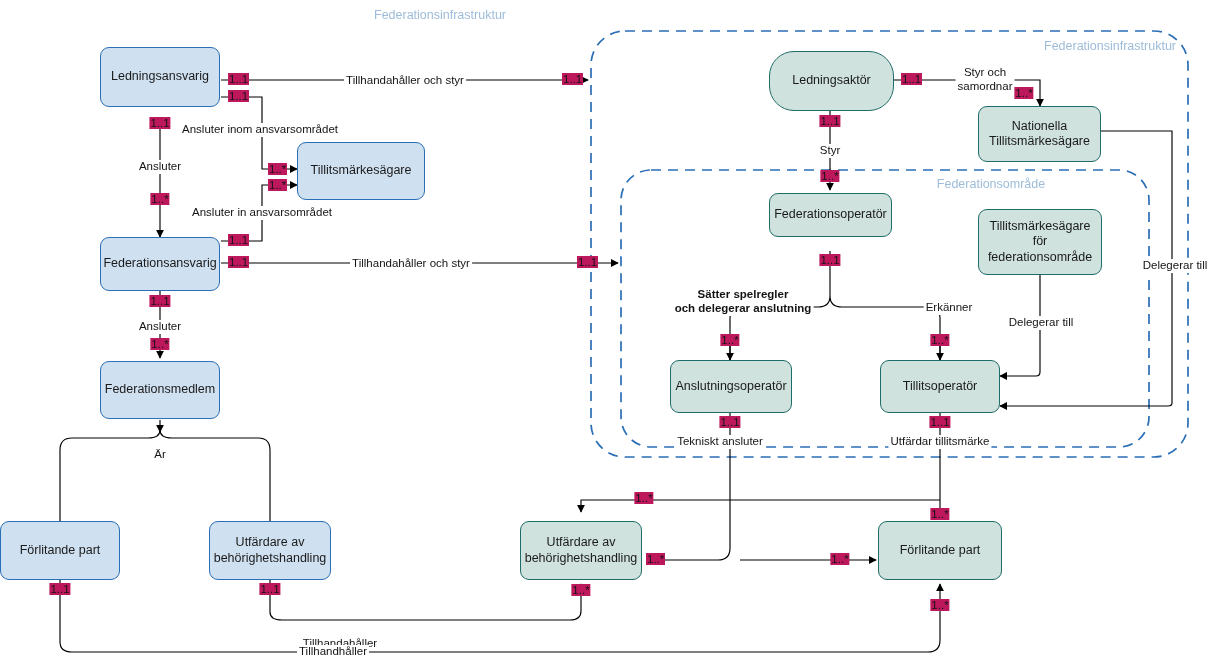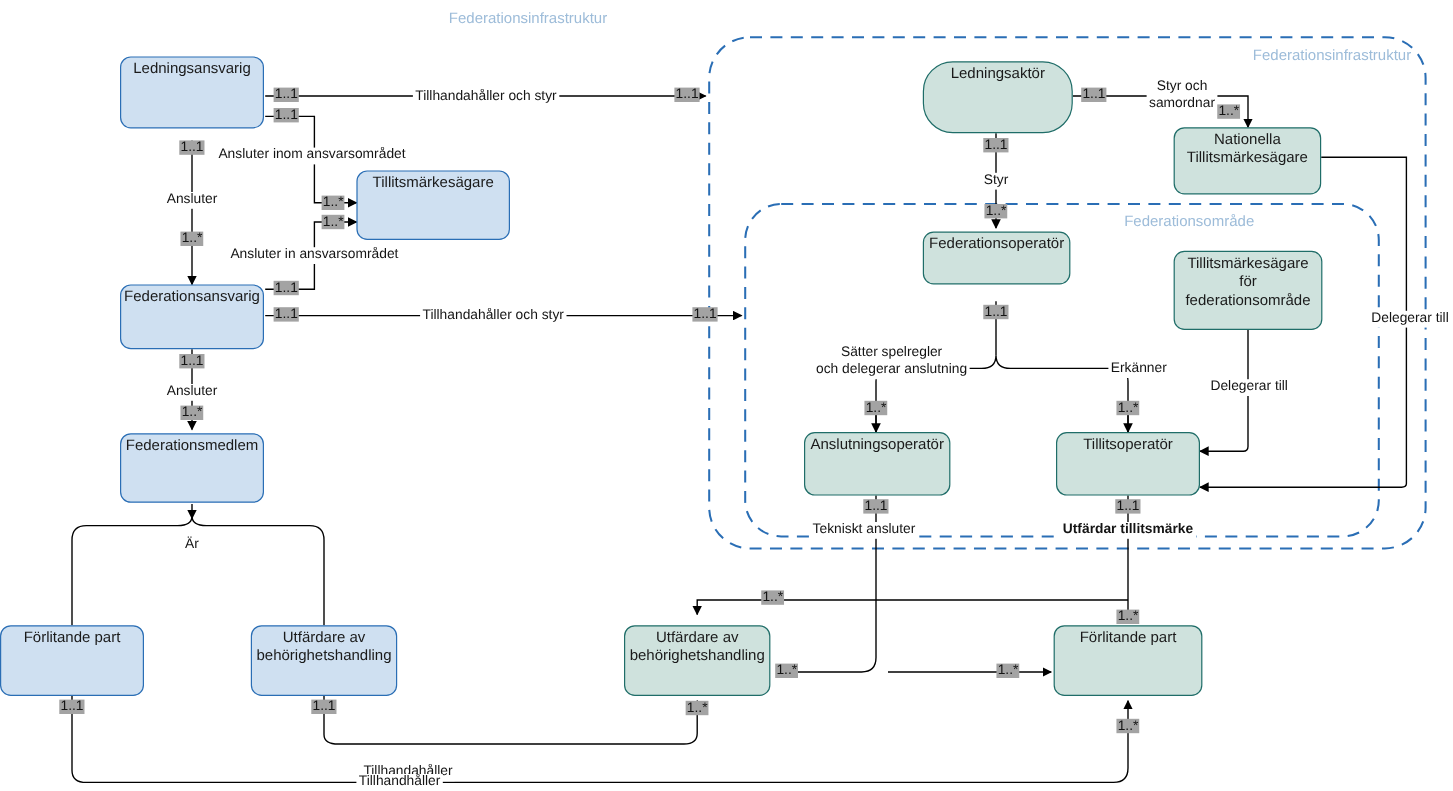"Ledningsansvarig" .node { align-items: flex-start -> center }
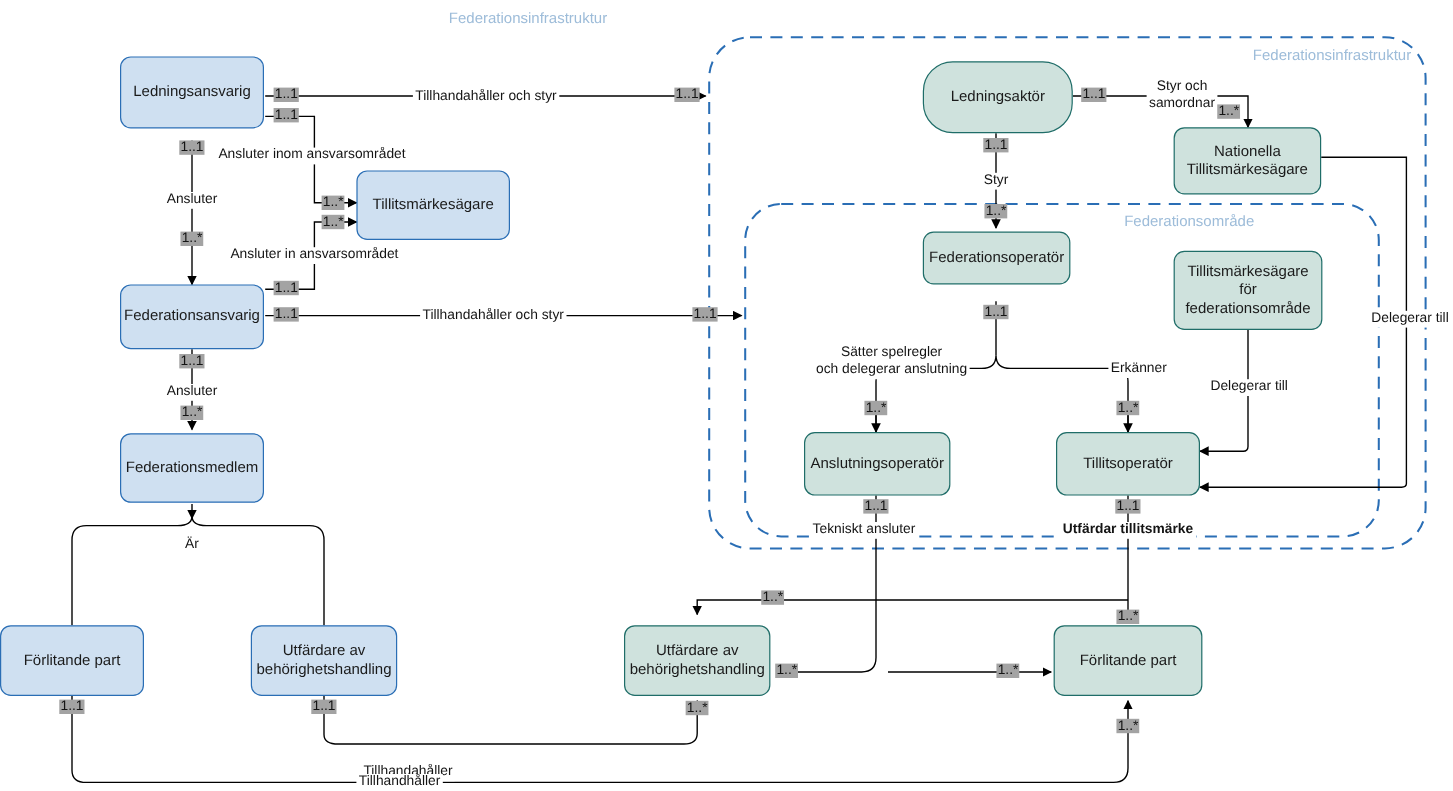"1..1" .mult { background: #a3a3a3 -> #be185d }
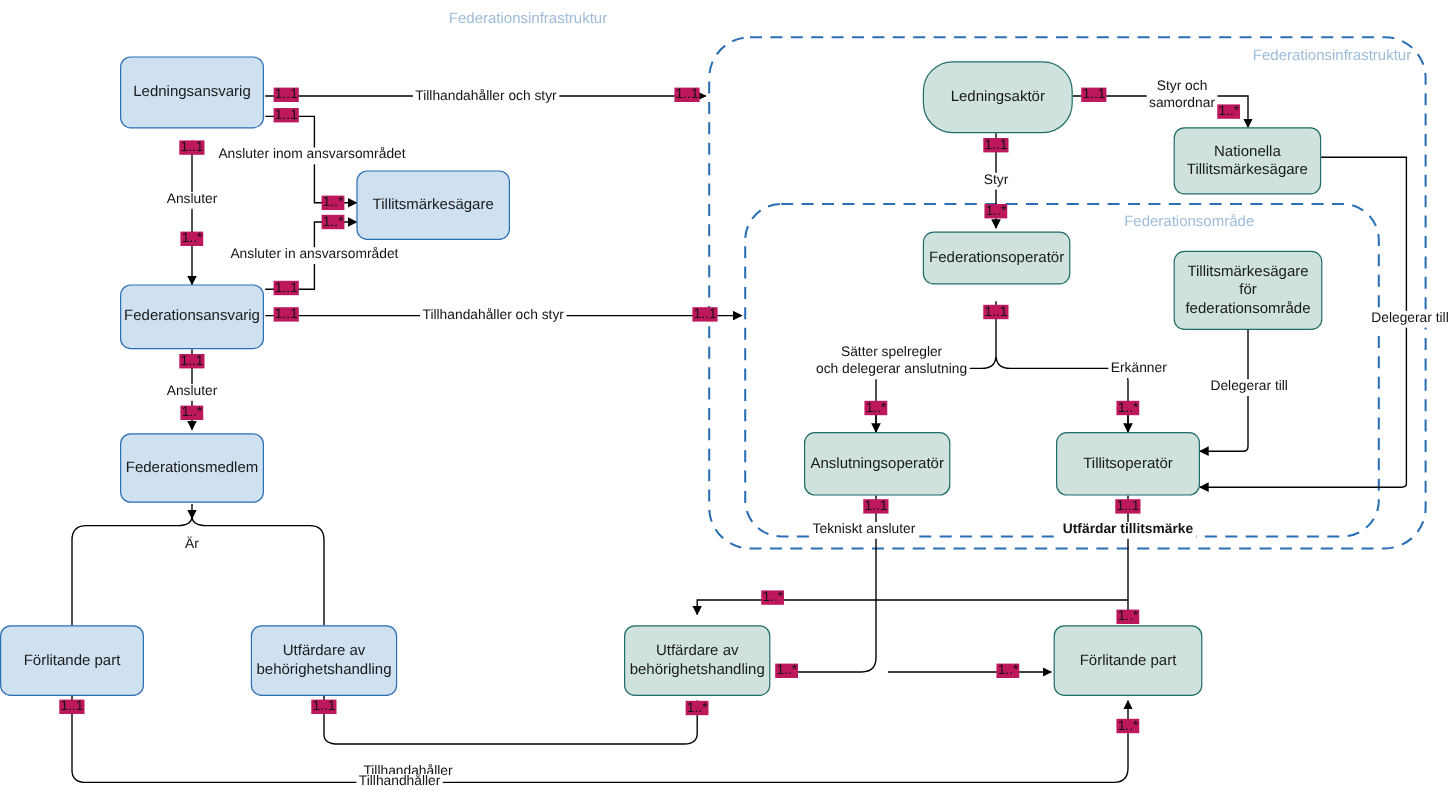"Sätter spelregler" div.lbl { font-weight: none -> bold }
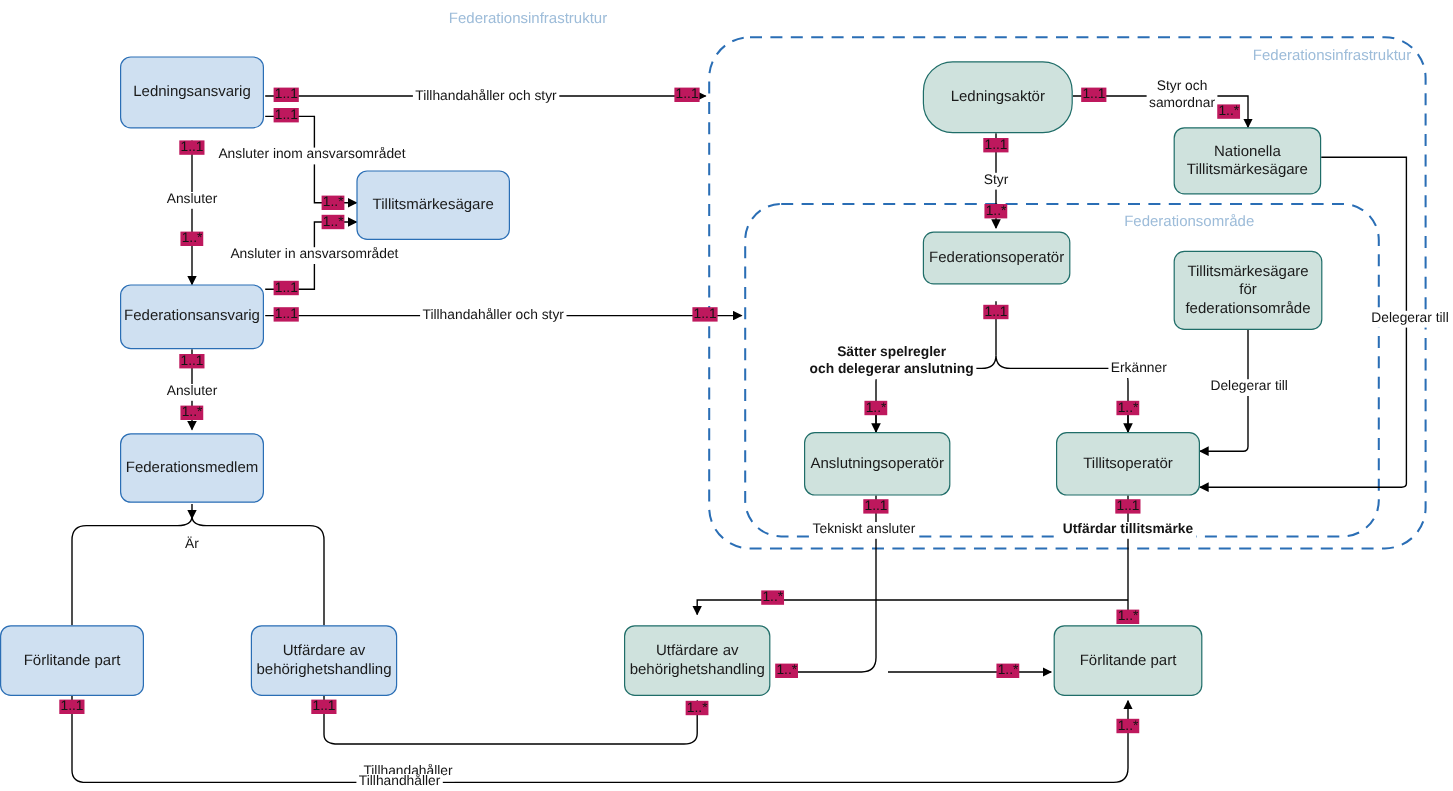"Utfärdar tillitsmärke" div.lbl { font-weight: bold -> none }
